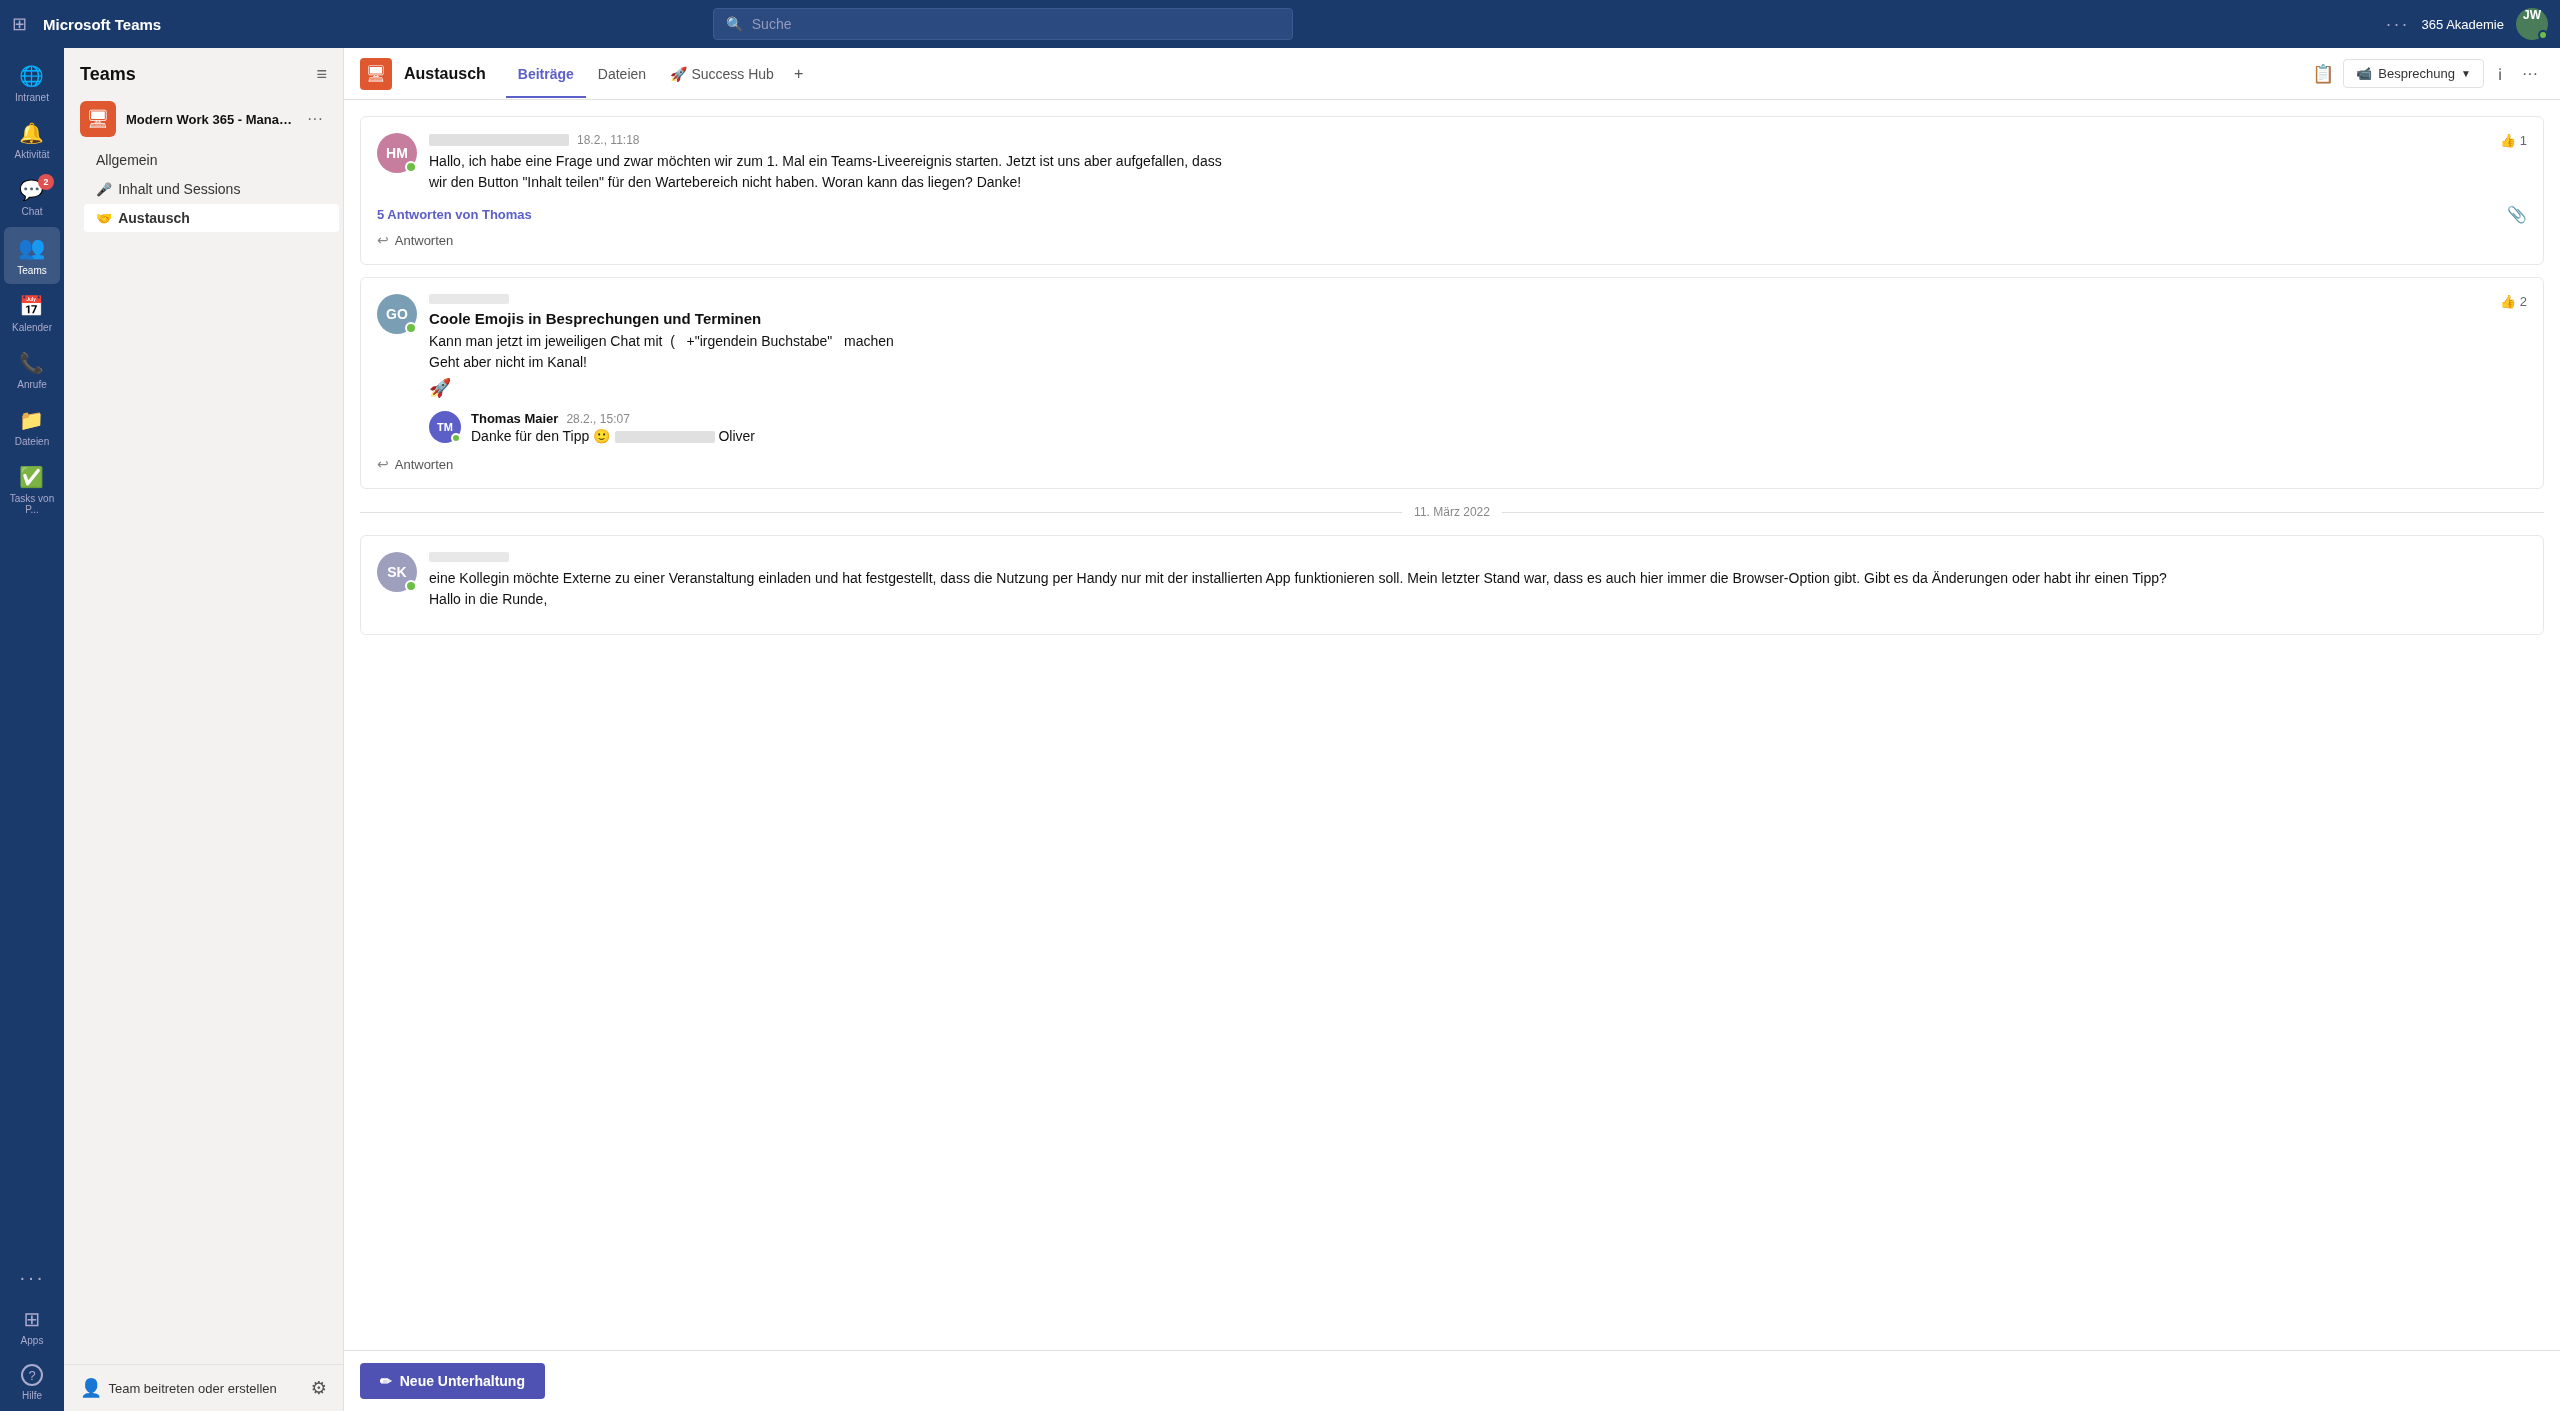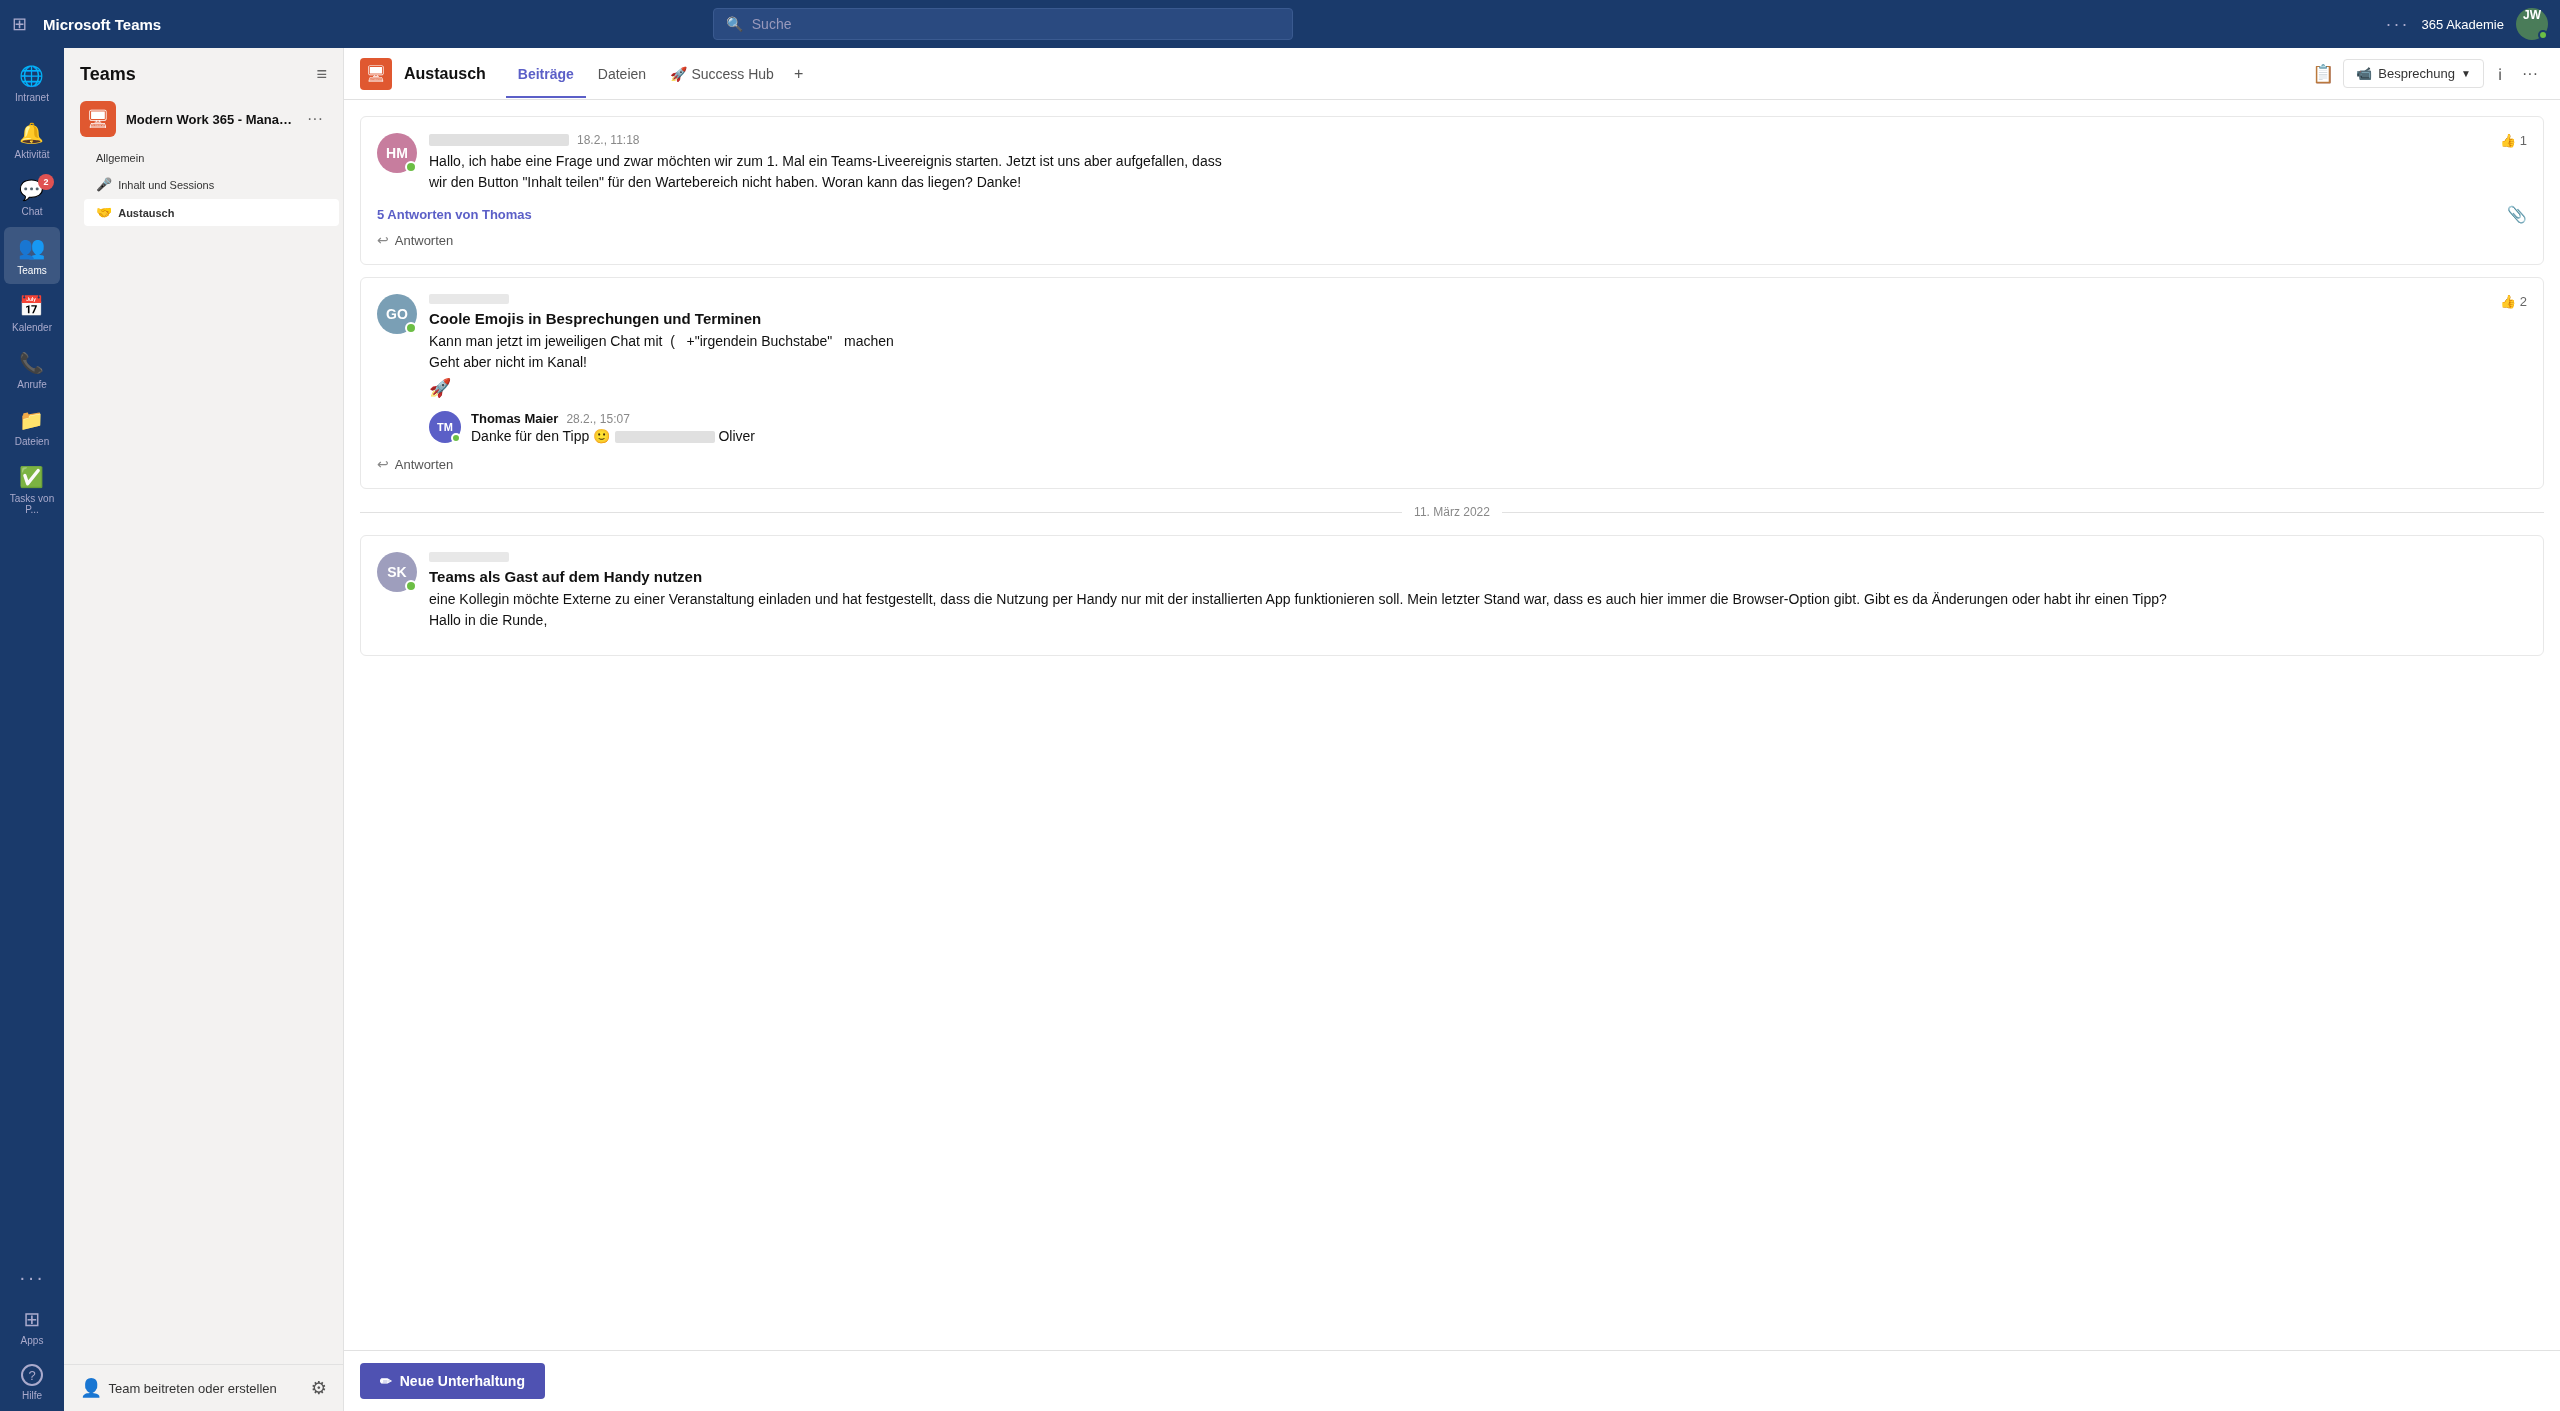"Allgemein" .channel-name { font-size: 11px -> 14px }
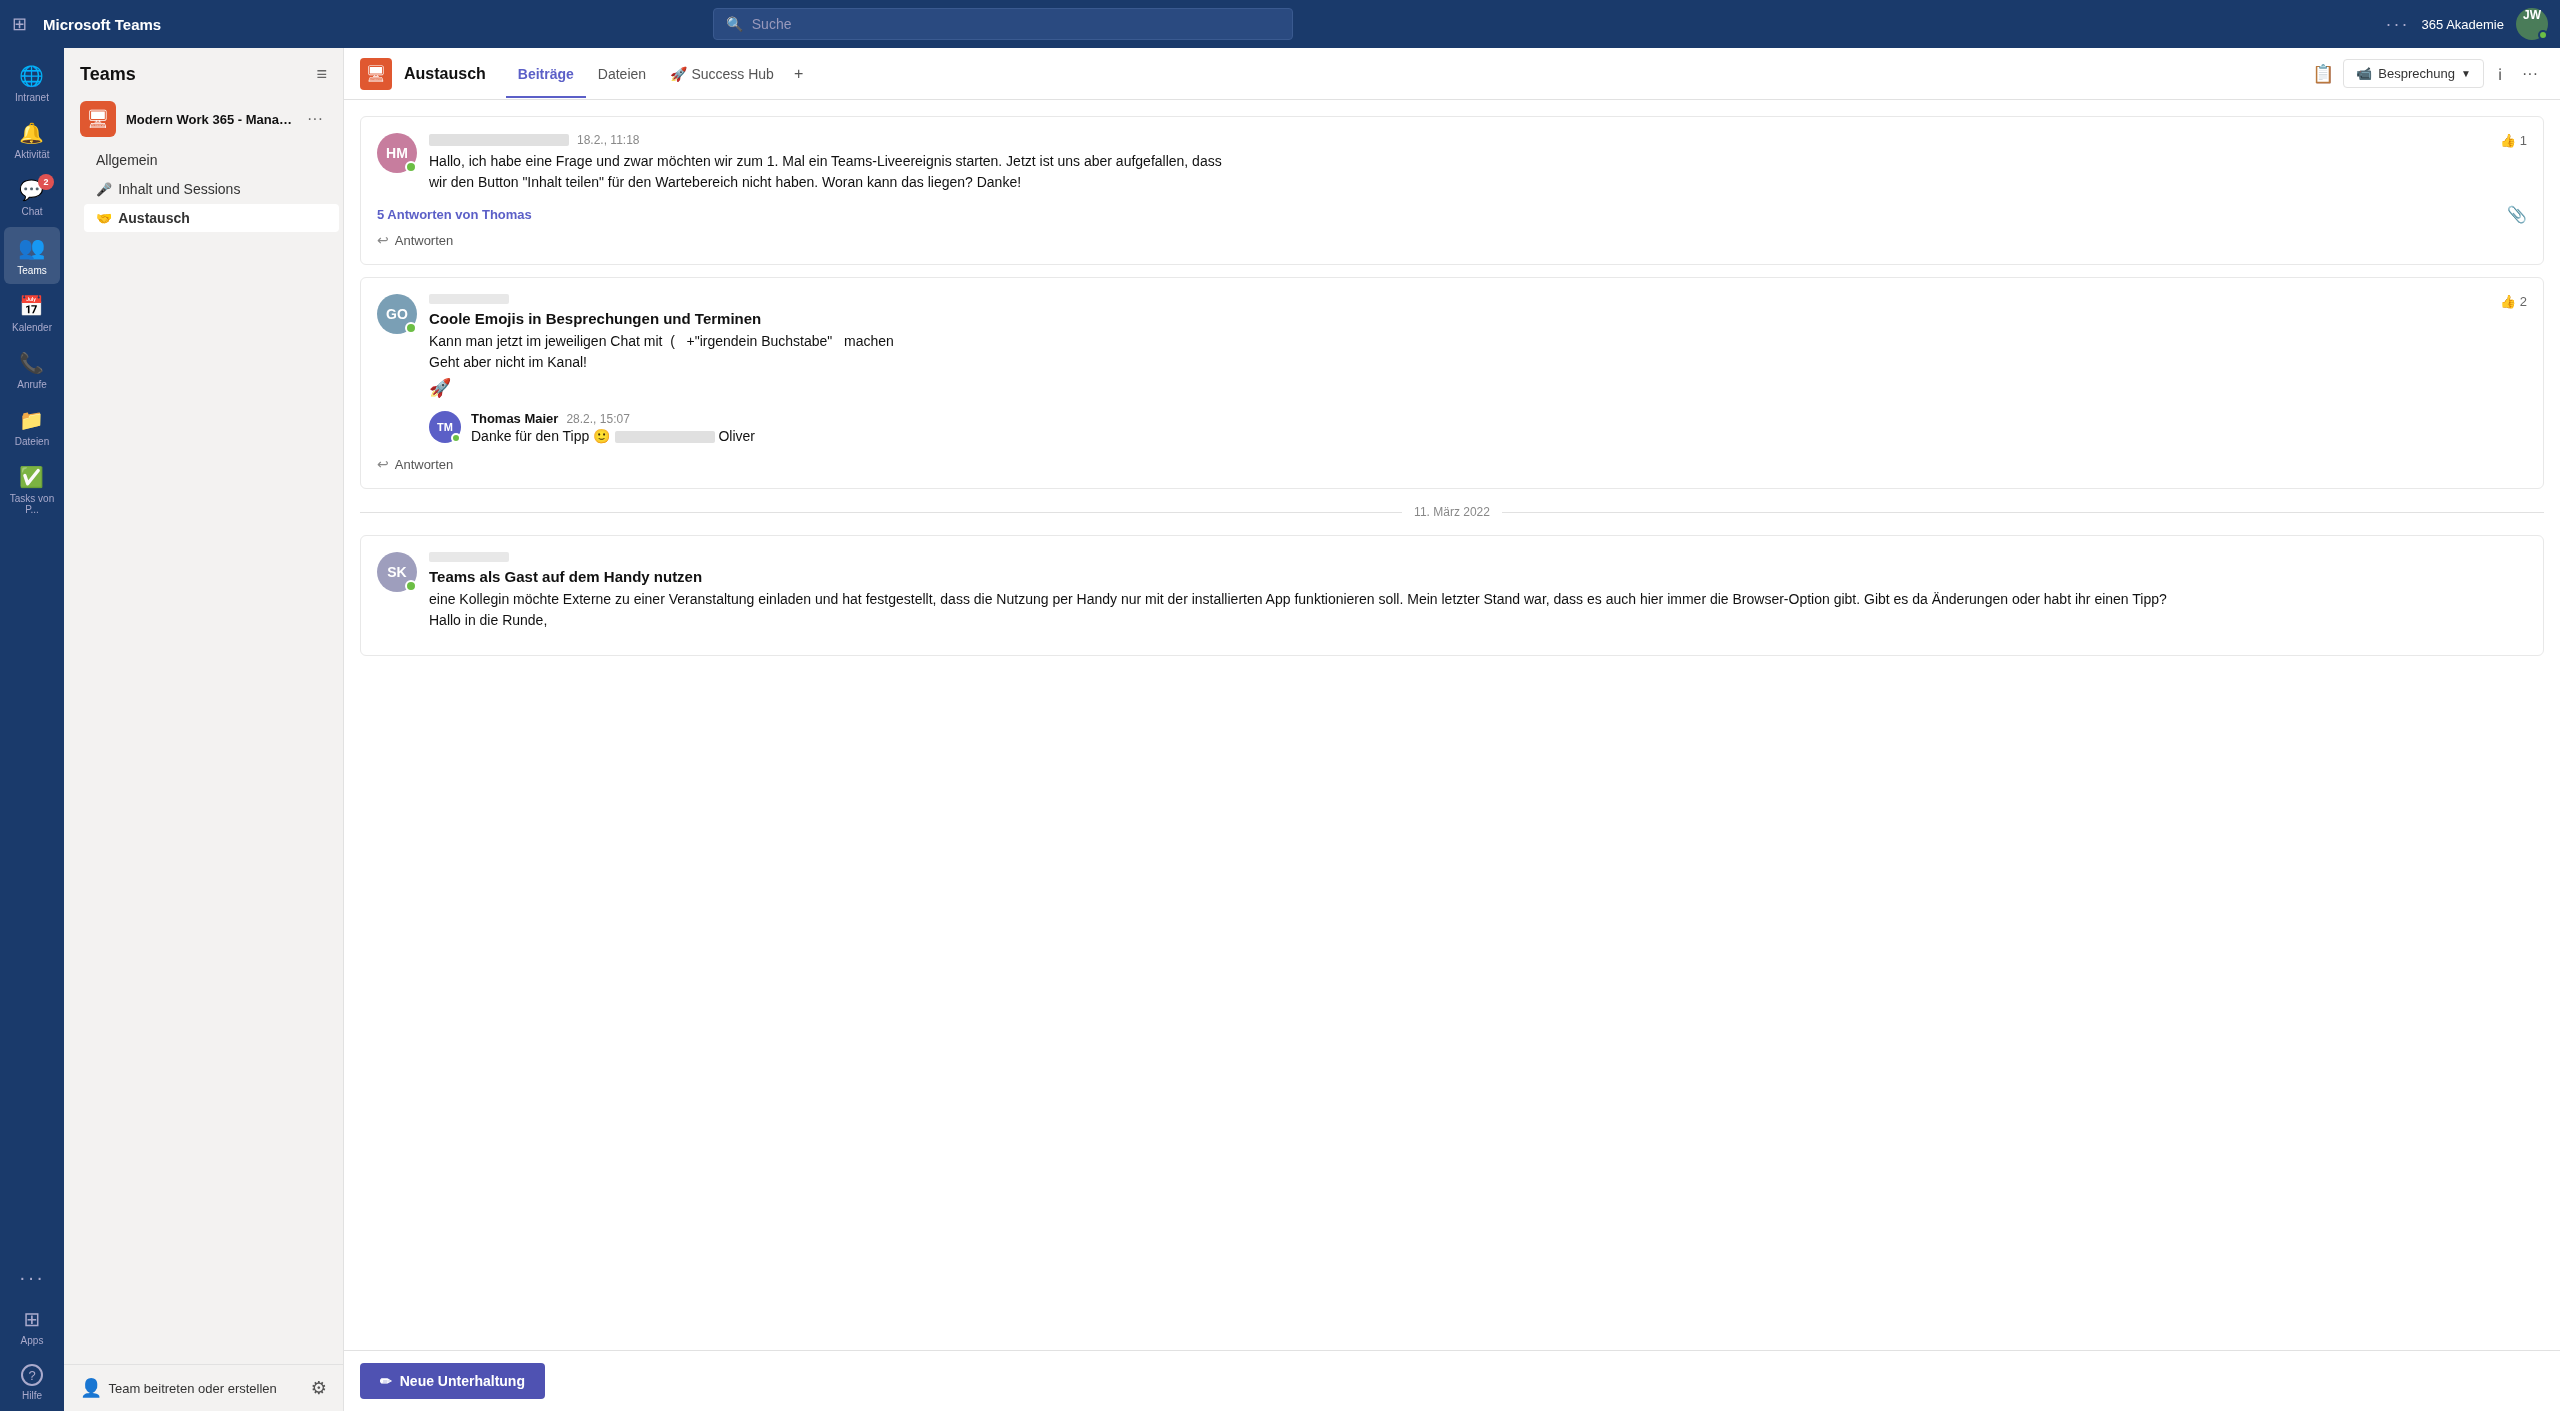"Teams als Gast auf dem" div.message-thread-title { html: <div>Teams als Gast auf dem Handy nutzen</div> -> none }
